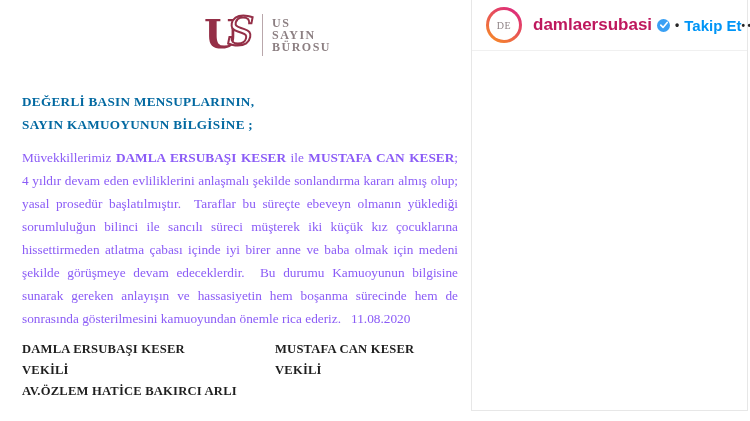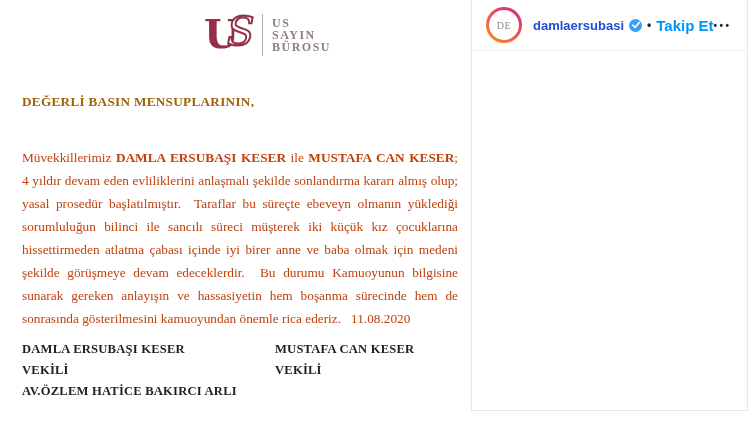"damlaersubasi" .username { color: #1d4ed8 -> #be185d; font-size: 13px -> 17px }
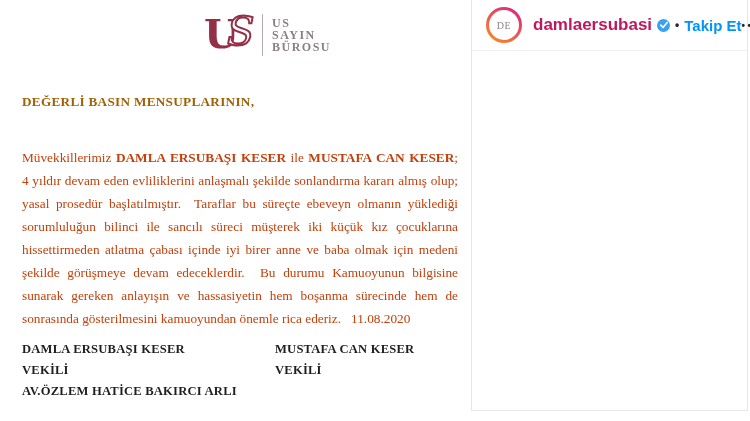"DEĞERLİ BASIN MENSUPLARININ," .doc-heading { color: #a16207 -> #0369a1 }
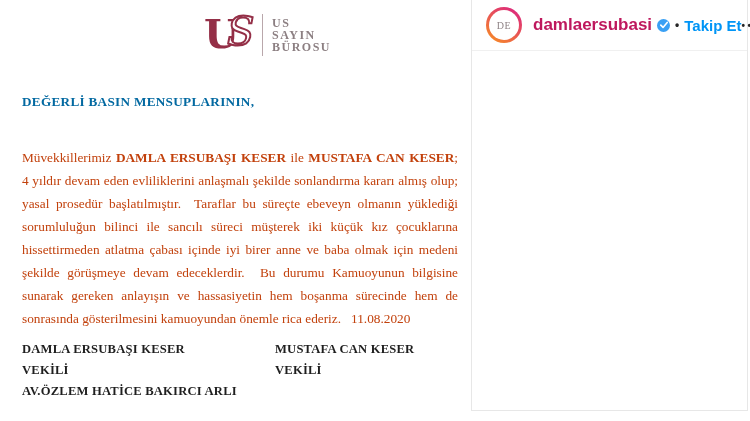"SAYIN KAMUOYUNUN BİLGİSİNE ;" div { html: none -> <div>SAYIN KAMUOYUNUN BİLGİSİNE ;</div> }
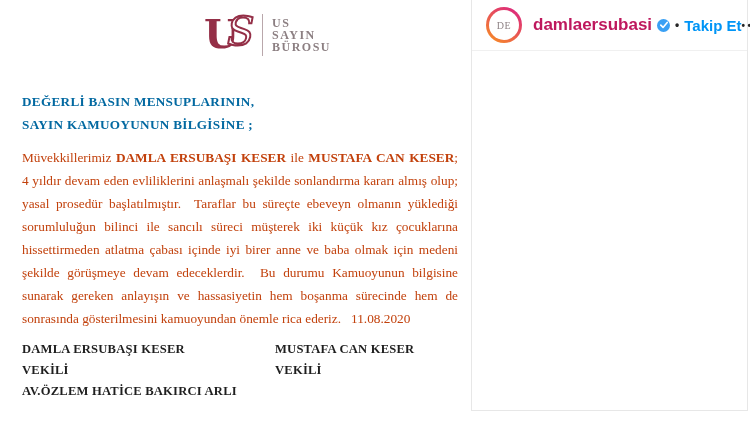"Müvekkillerimiz DAMLA ERSUBAŞI KESER ile" .doc-paragraph { color: #c2410c -> #8b5cf6 }
